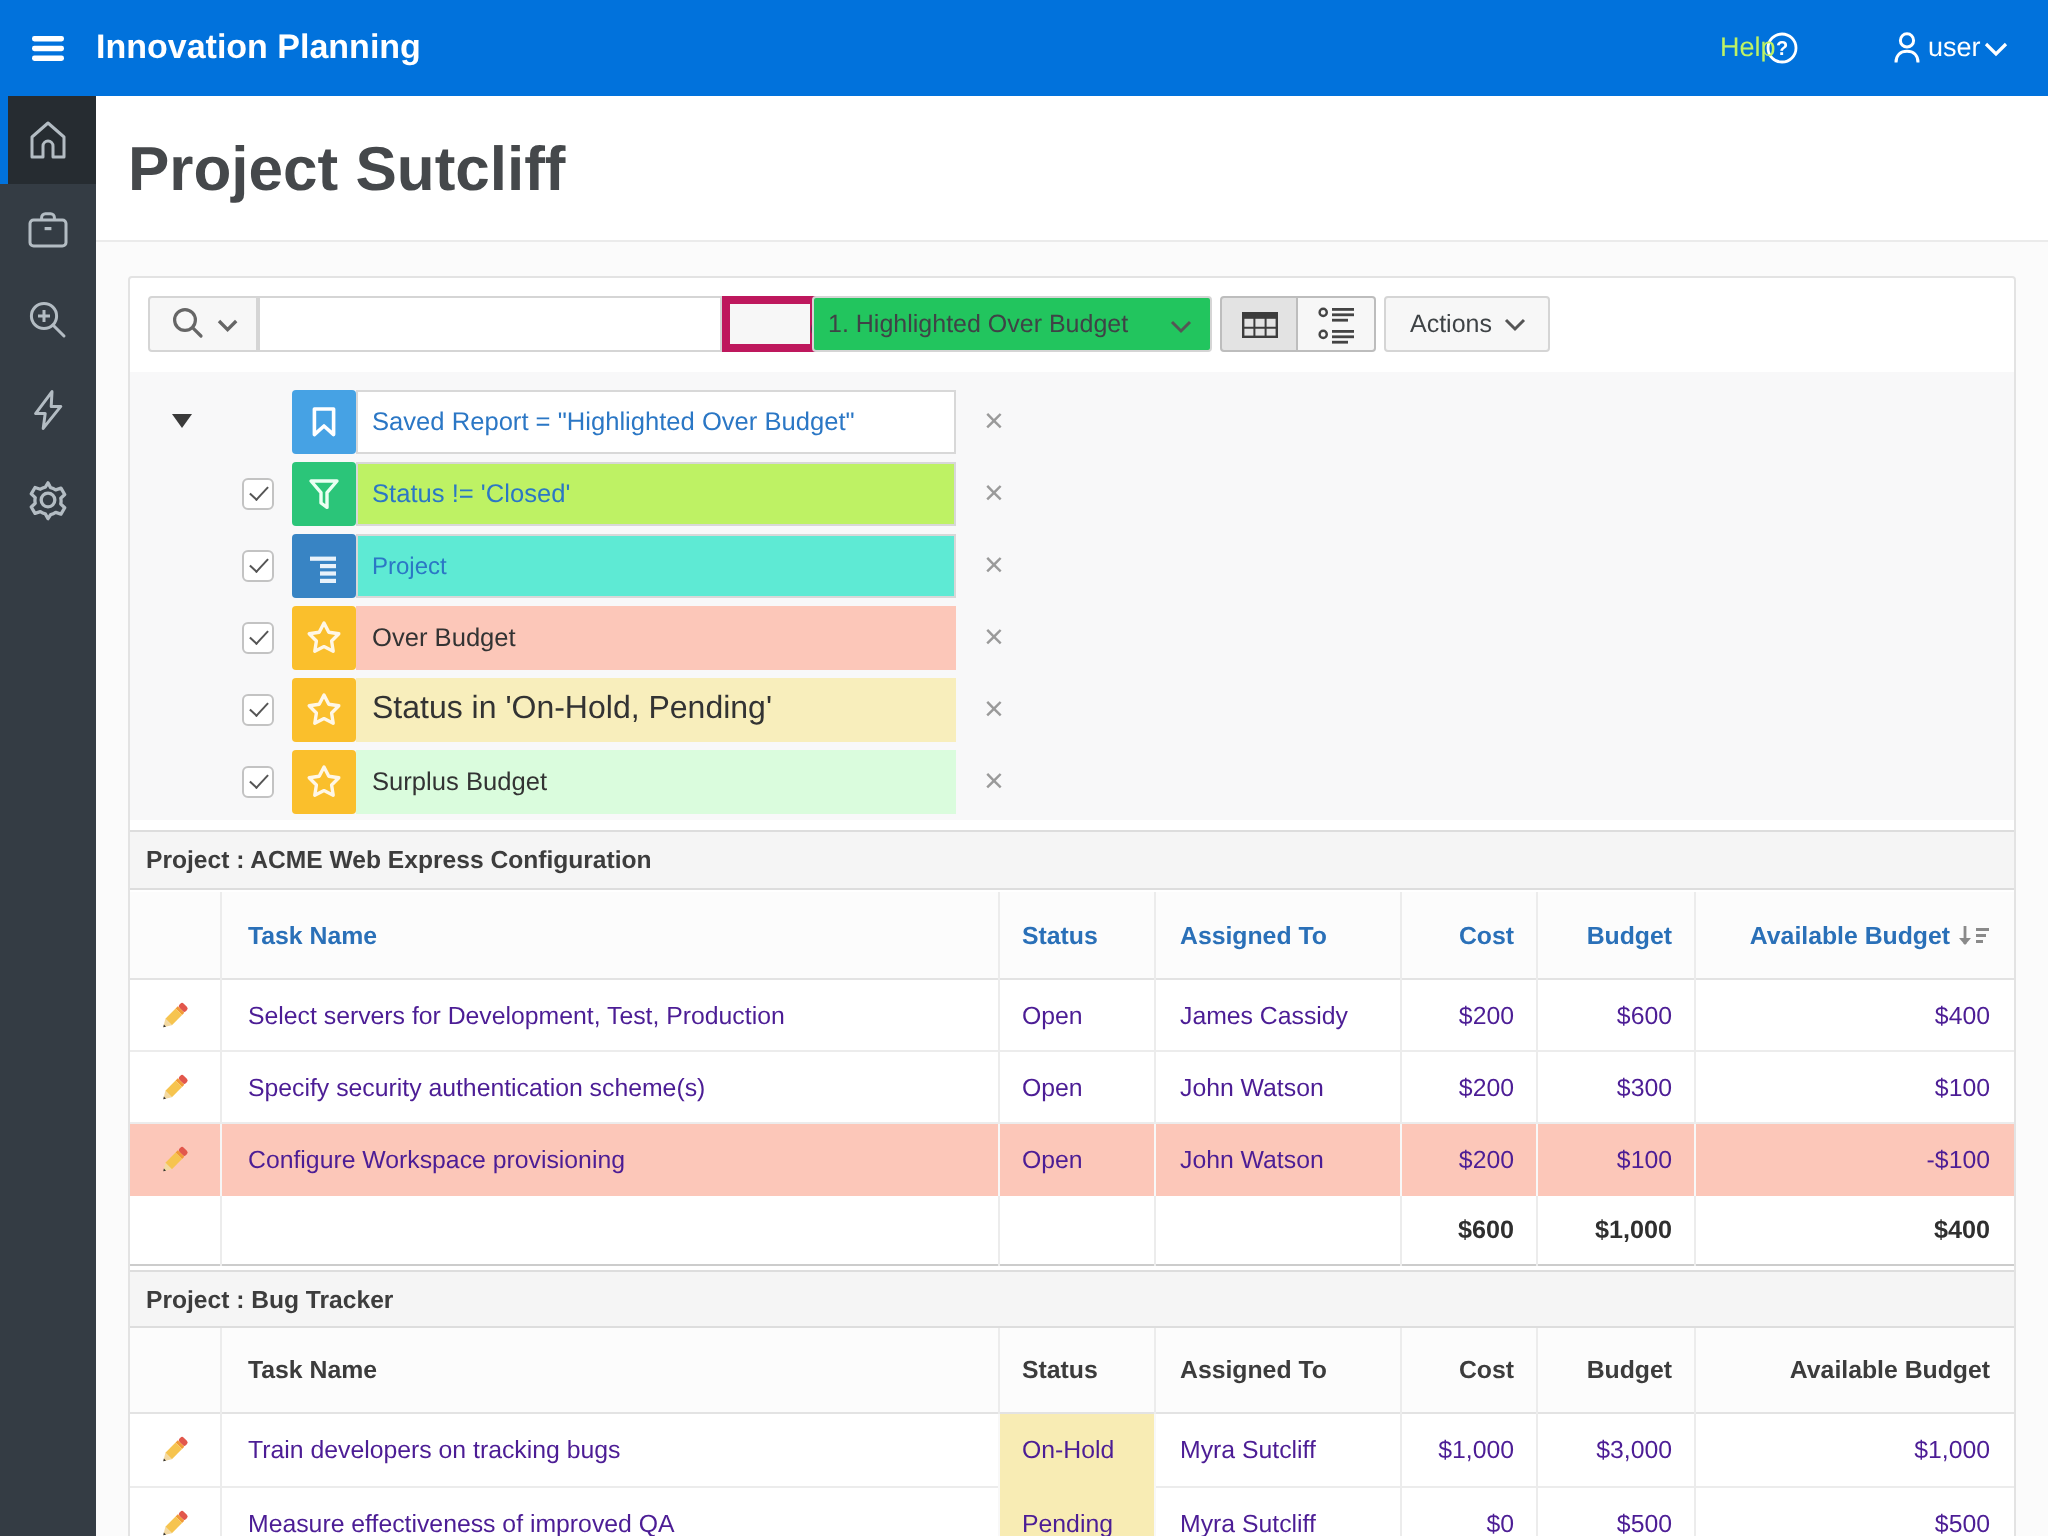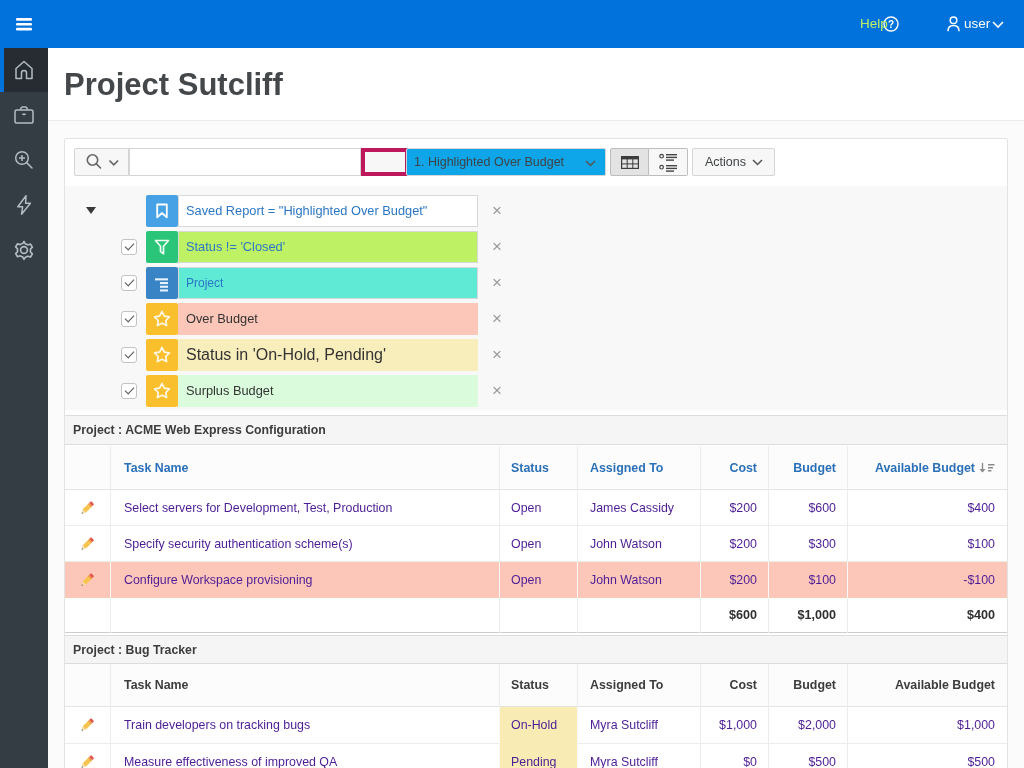"Innovation Planning" span { html: none -> <span>Innovation Planning</span> }
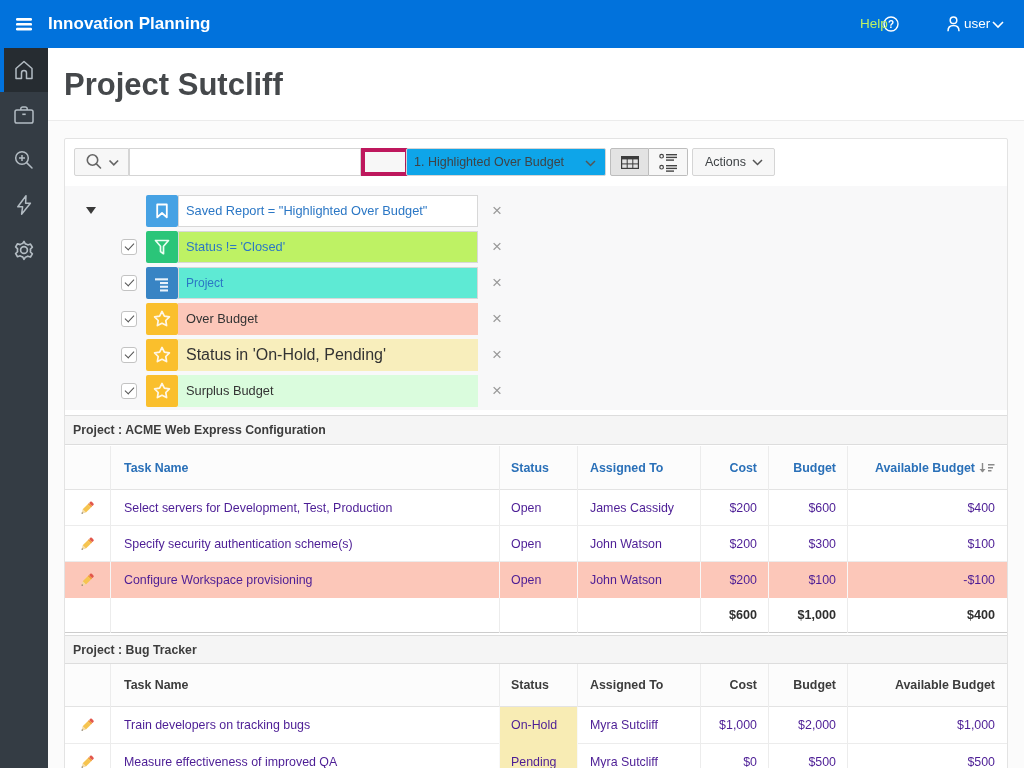"1. Highlighted Over Budget" div.abs { background: #0ea5e9 -> #22c55e }
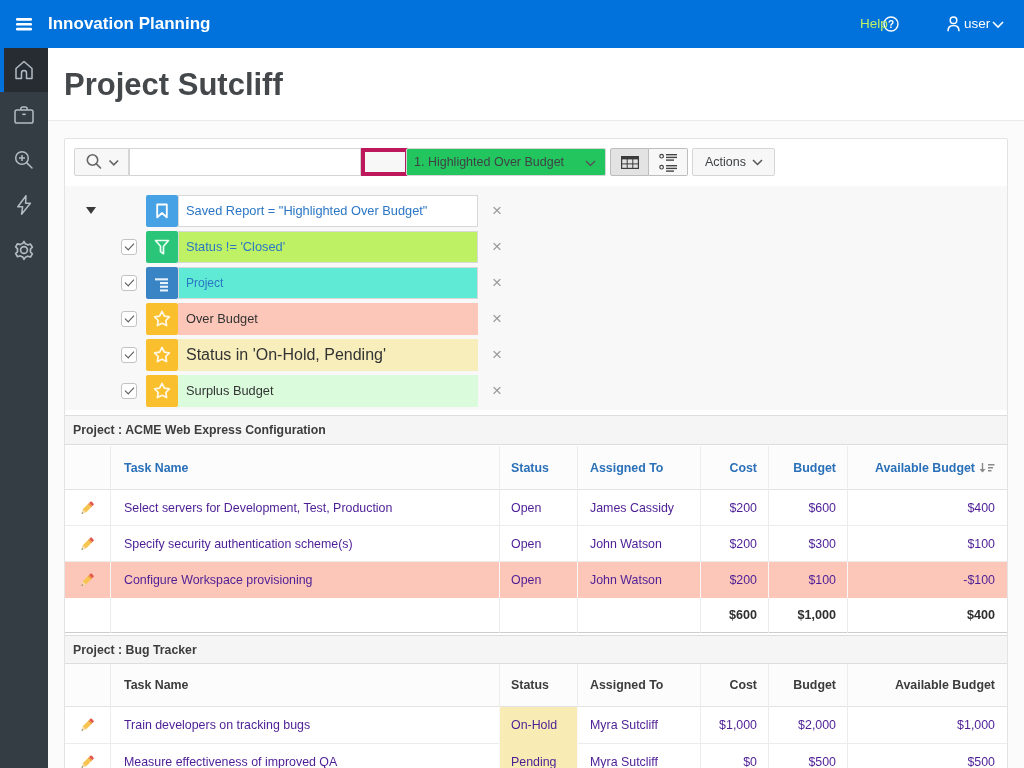"$2,000" div.txt { text: $2,000 -> $3,000 }
